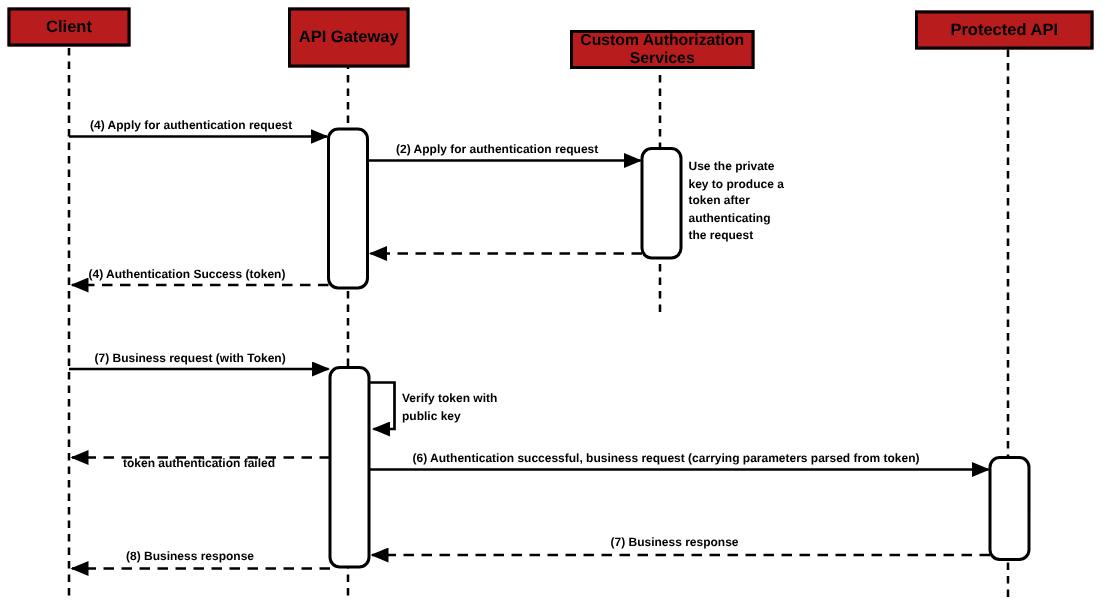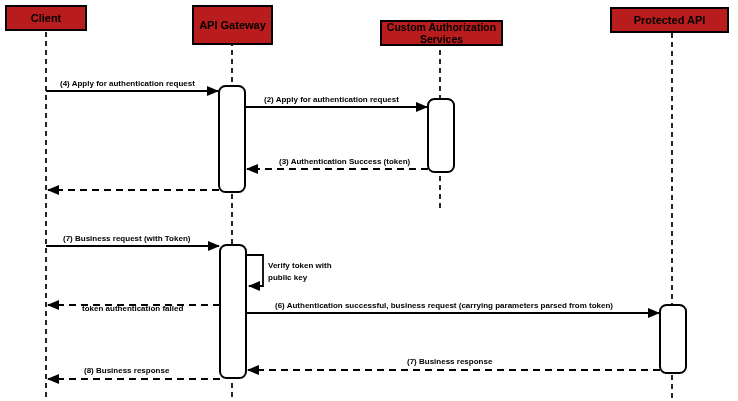"Use the private key to" div.wrap-label { html: none -> <div>Use the private key to produce a token after authenticating the request</div> }
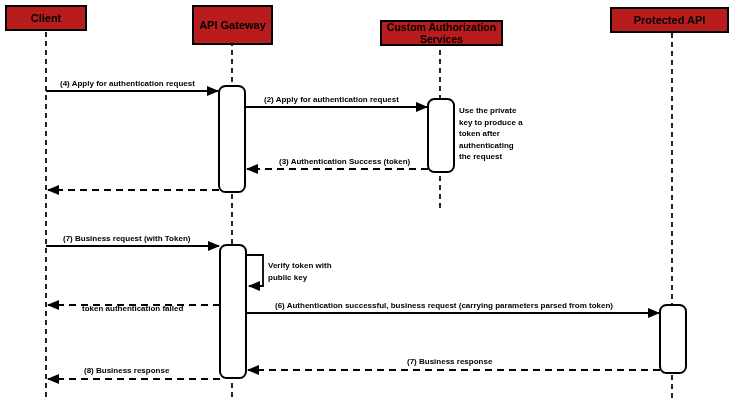"(3) Authentication Success (token)" div.msg-label { html: <div>(3) Authentication Success (token)</div> -> none }
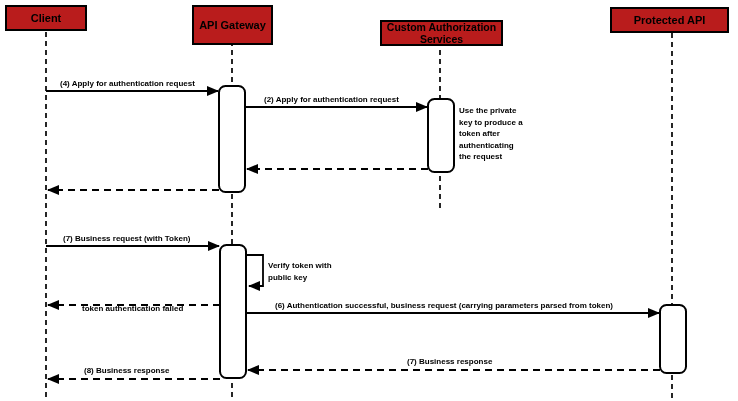"(4) Authentication Success (token)" div.msg-label { html: none -> <div>(4) Authentication Success (token)</div> }
